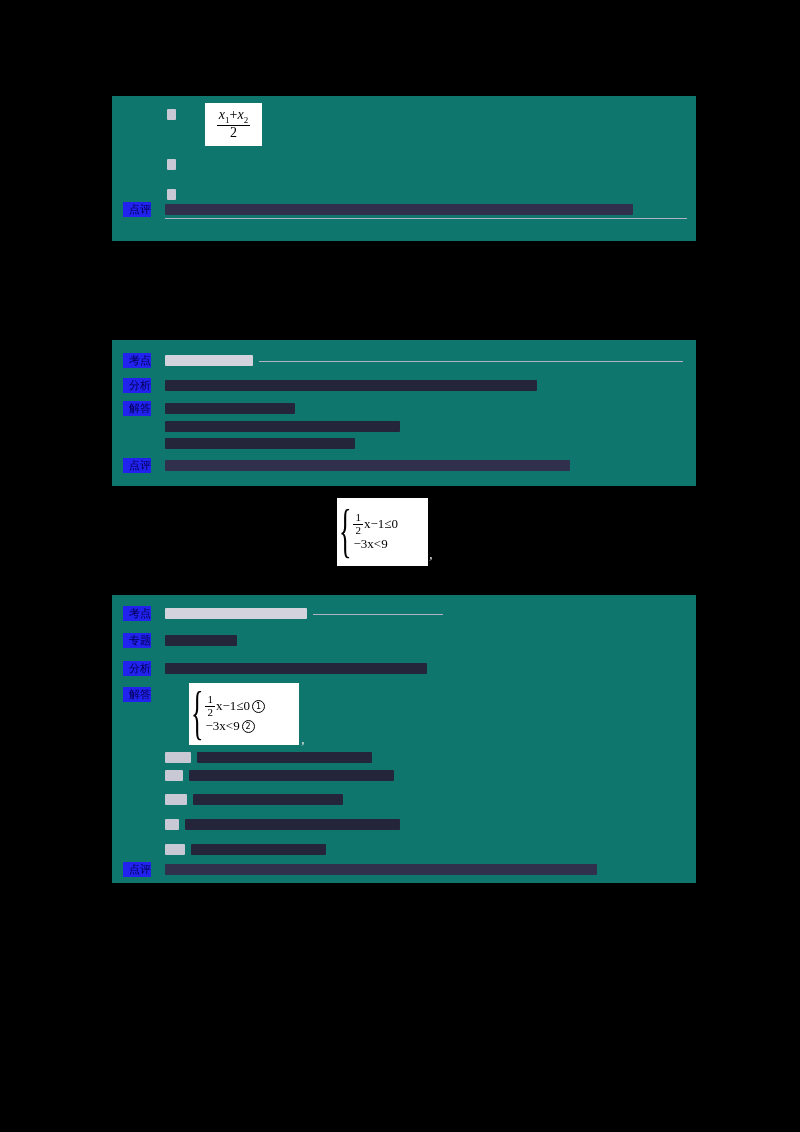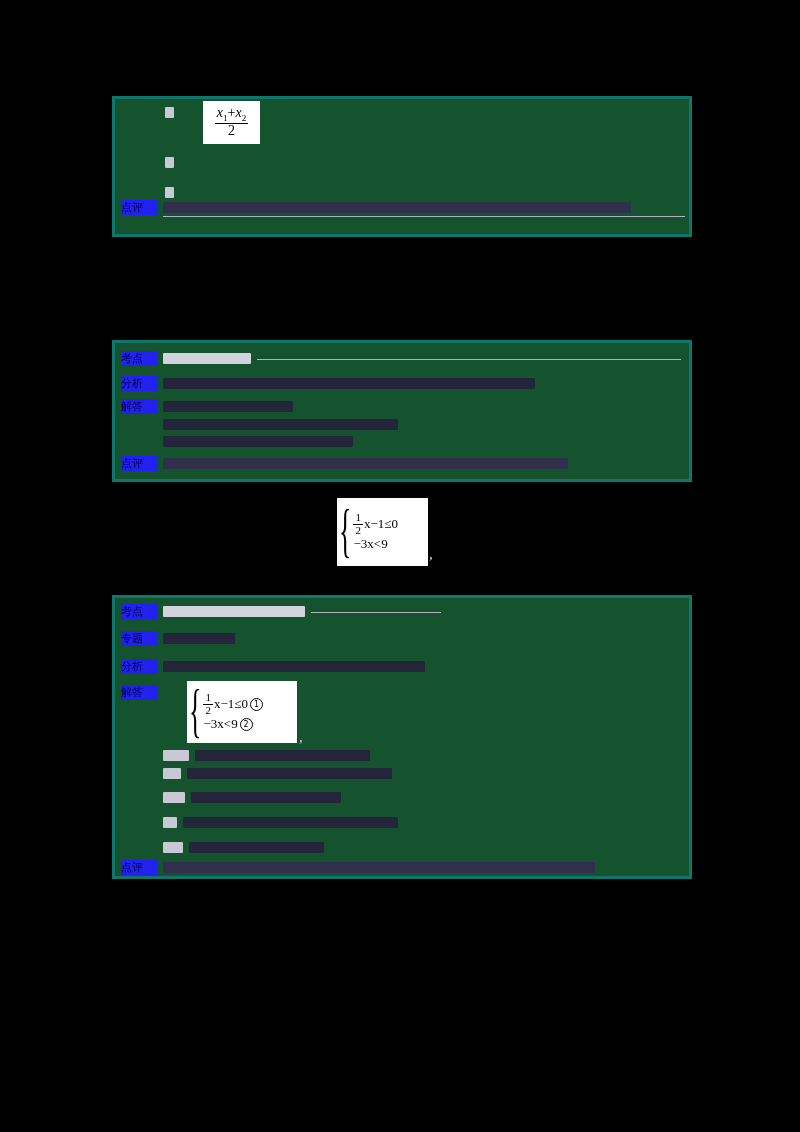"x1+x2" .panel { background: #14532d -> #0f766e; border: 3px solid #0f766e -> 5px solid #0f766e }
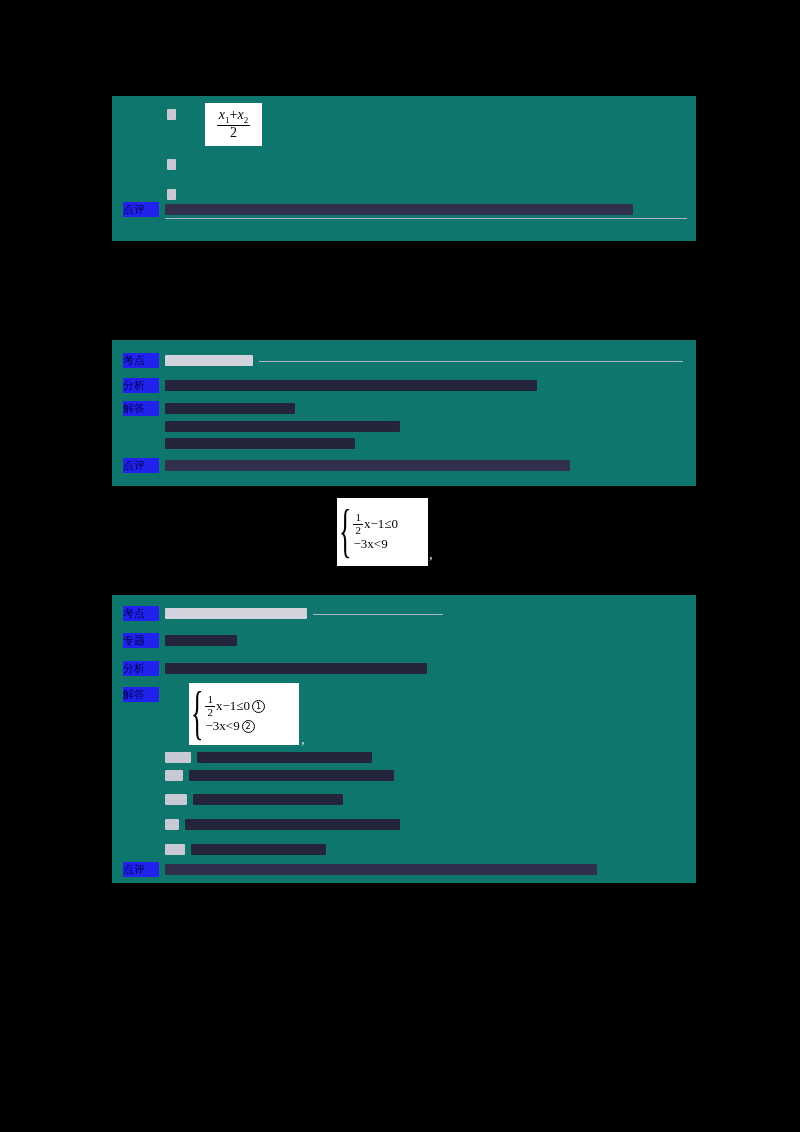"点评" .chip { text-align: left -> right; width: 36px -> 28px }
